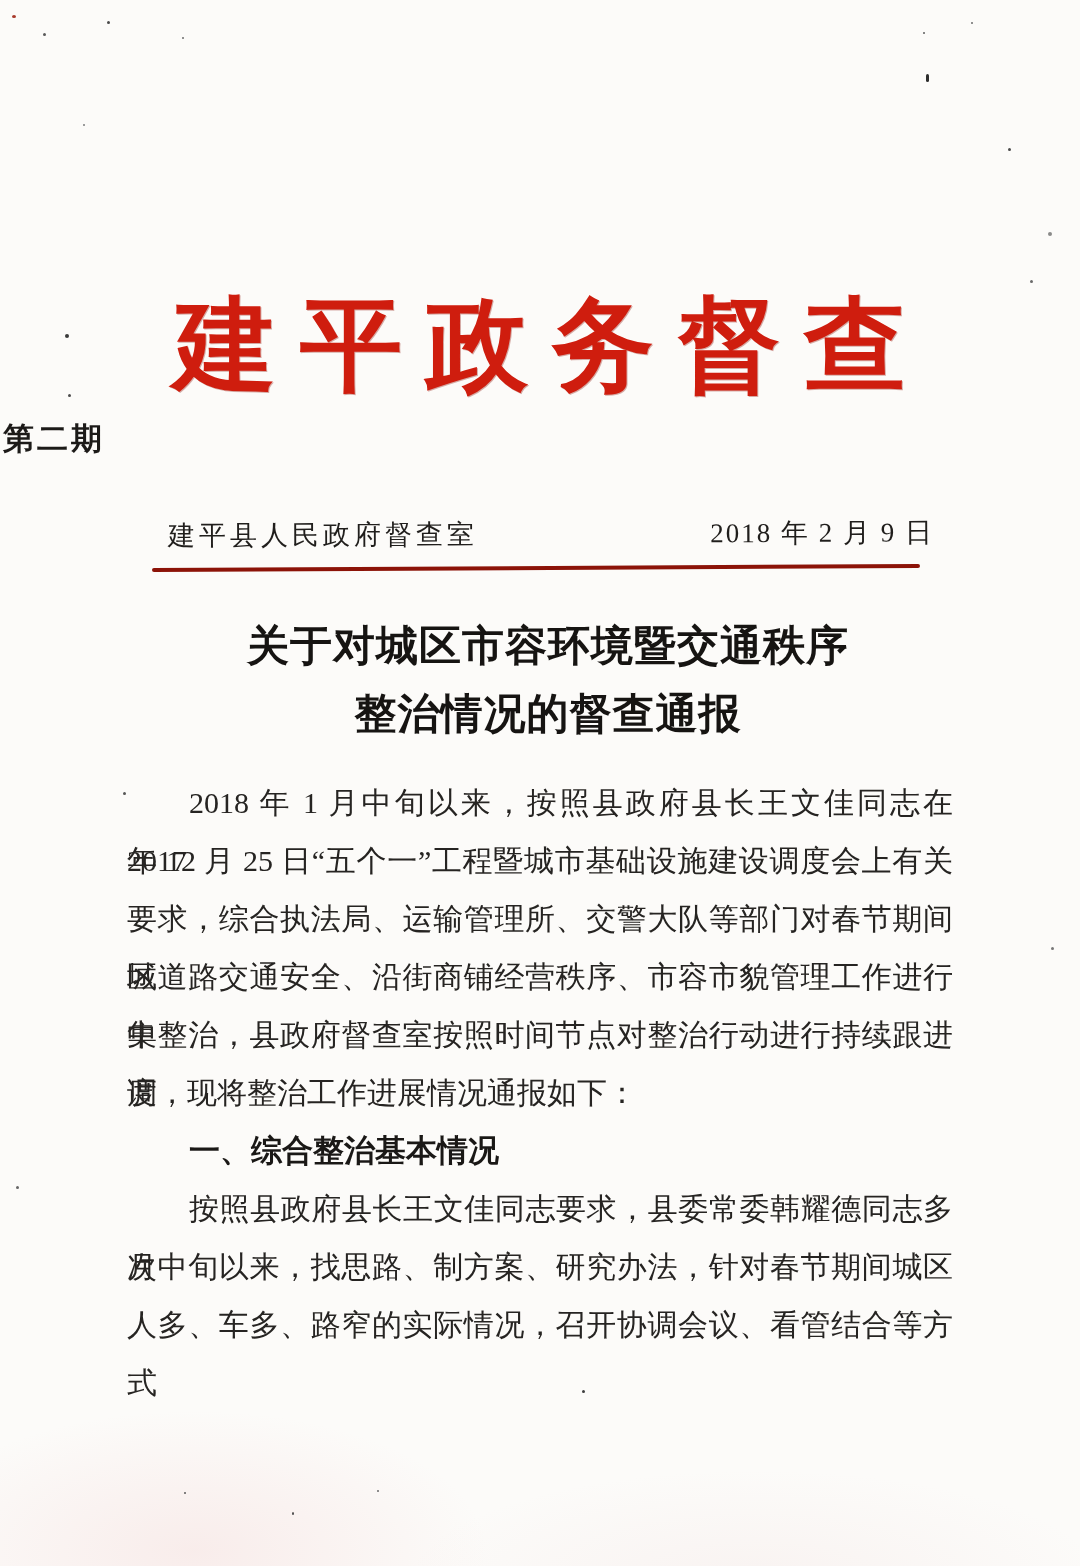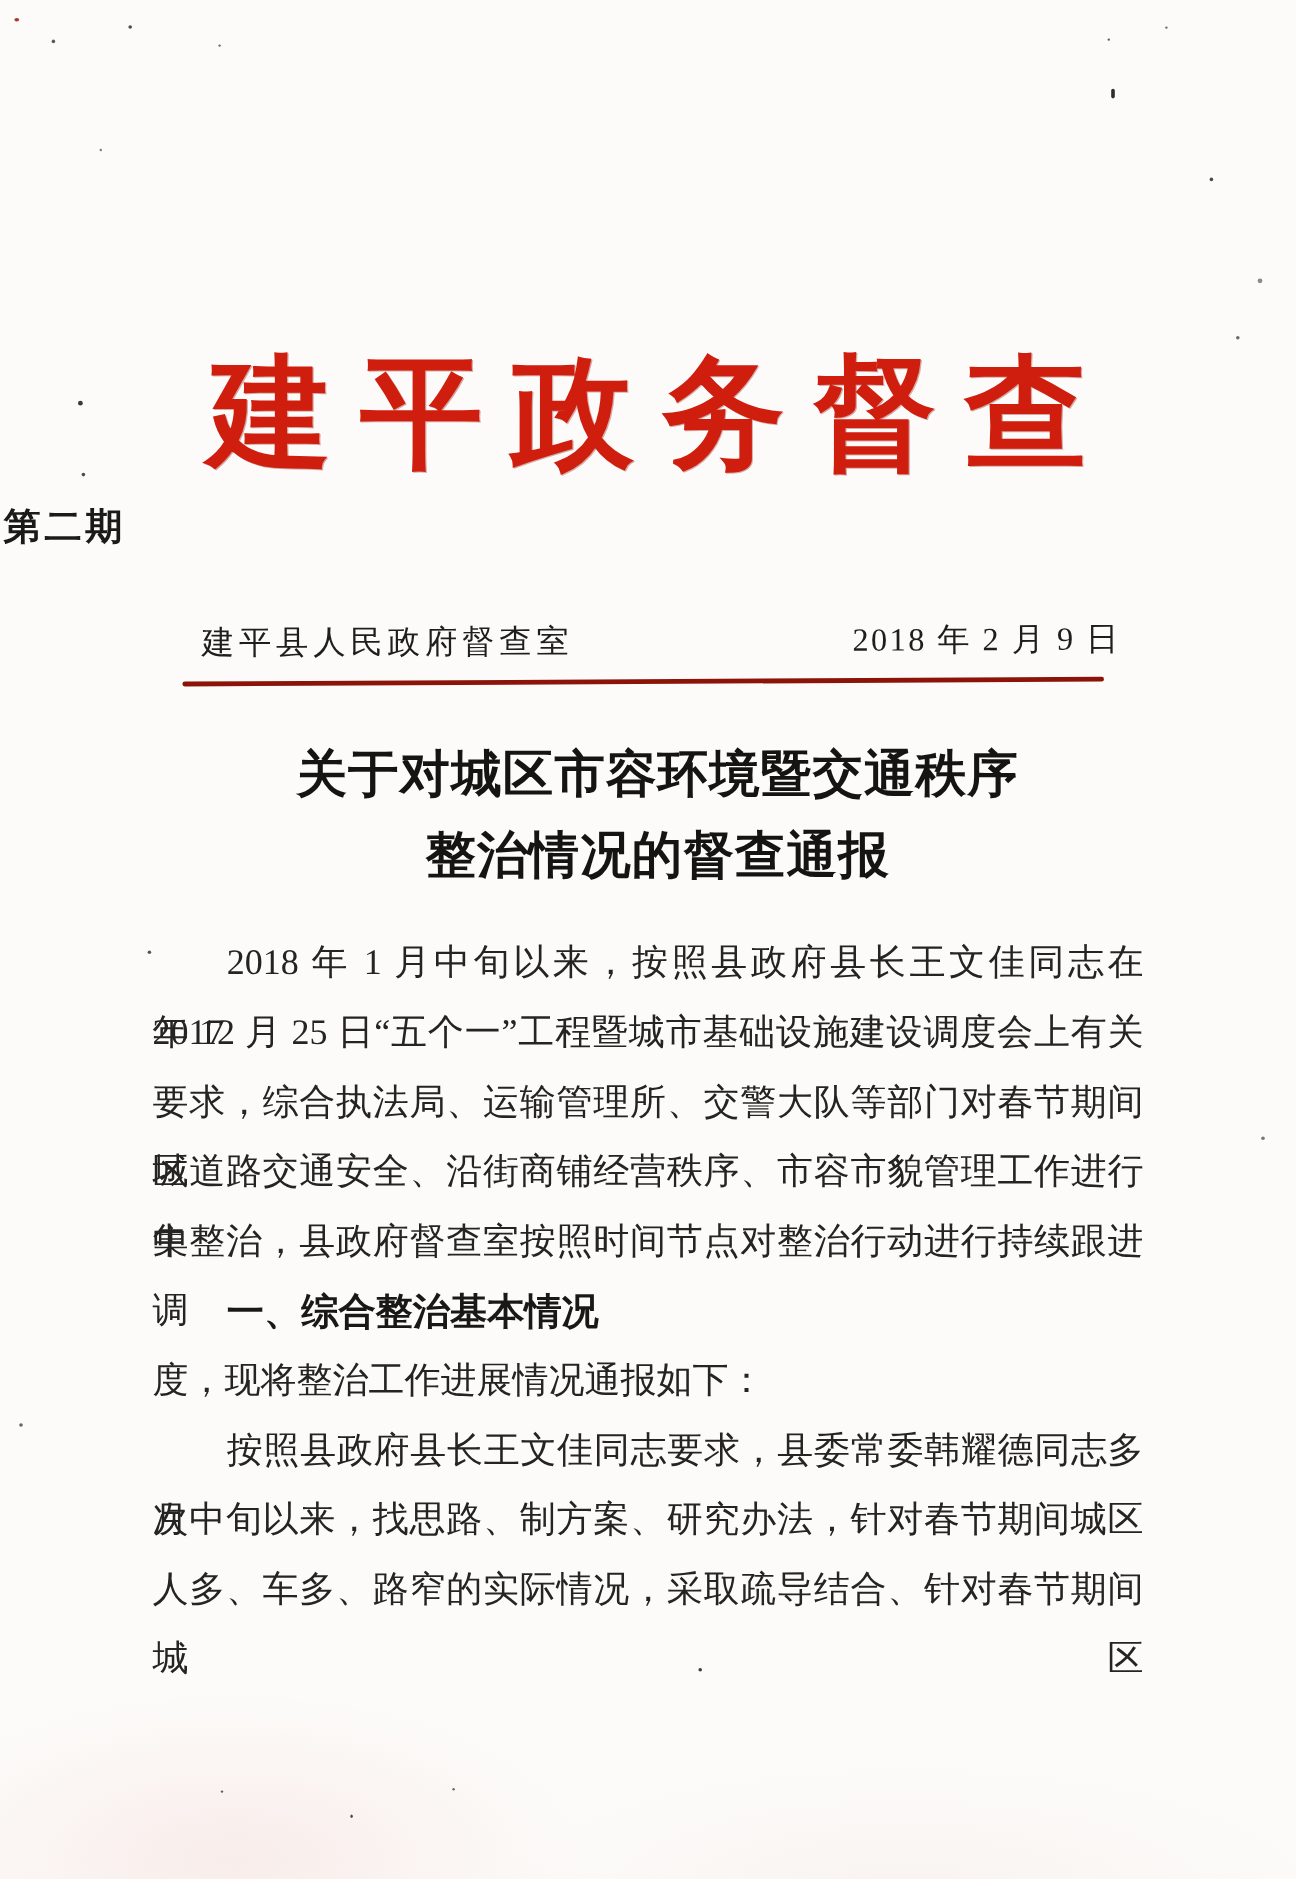"一、综合整治基本情况" div.line { order: before "度，现将整治工作进展情况通报如下：" -> after "度，现将整治工作进展情况通报如下：" }
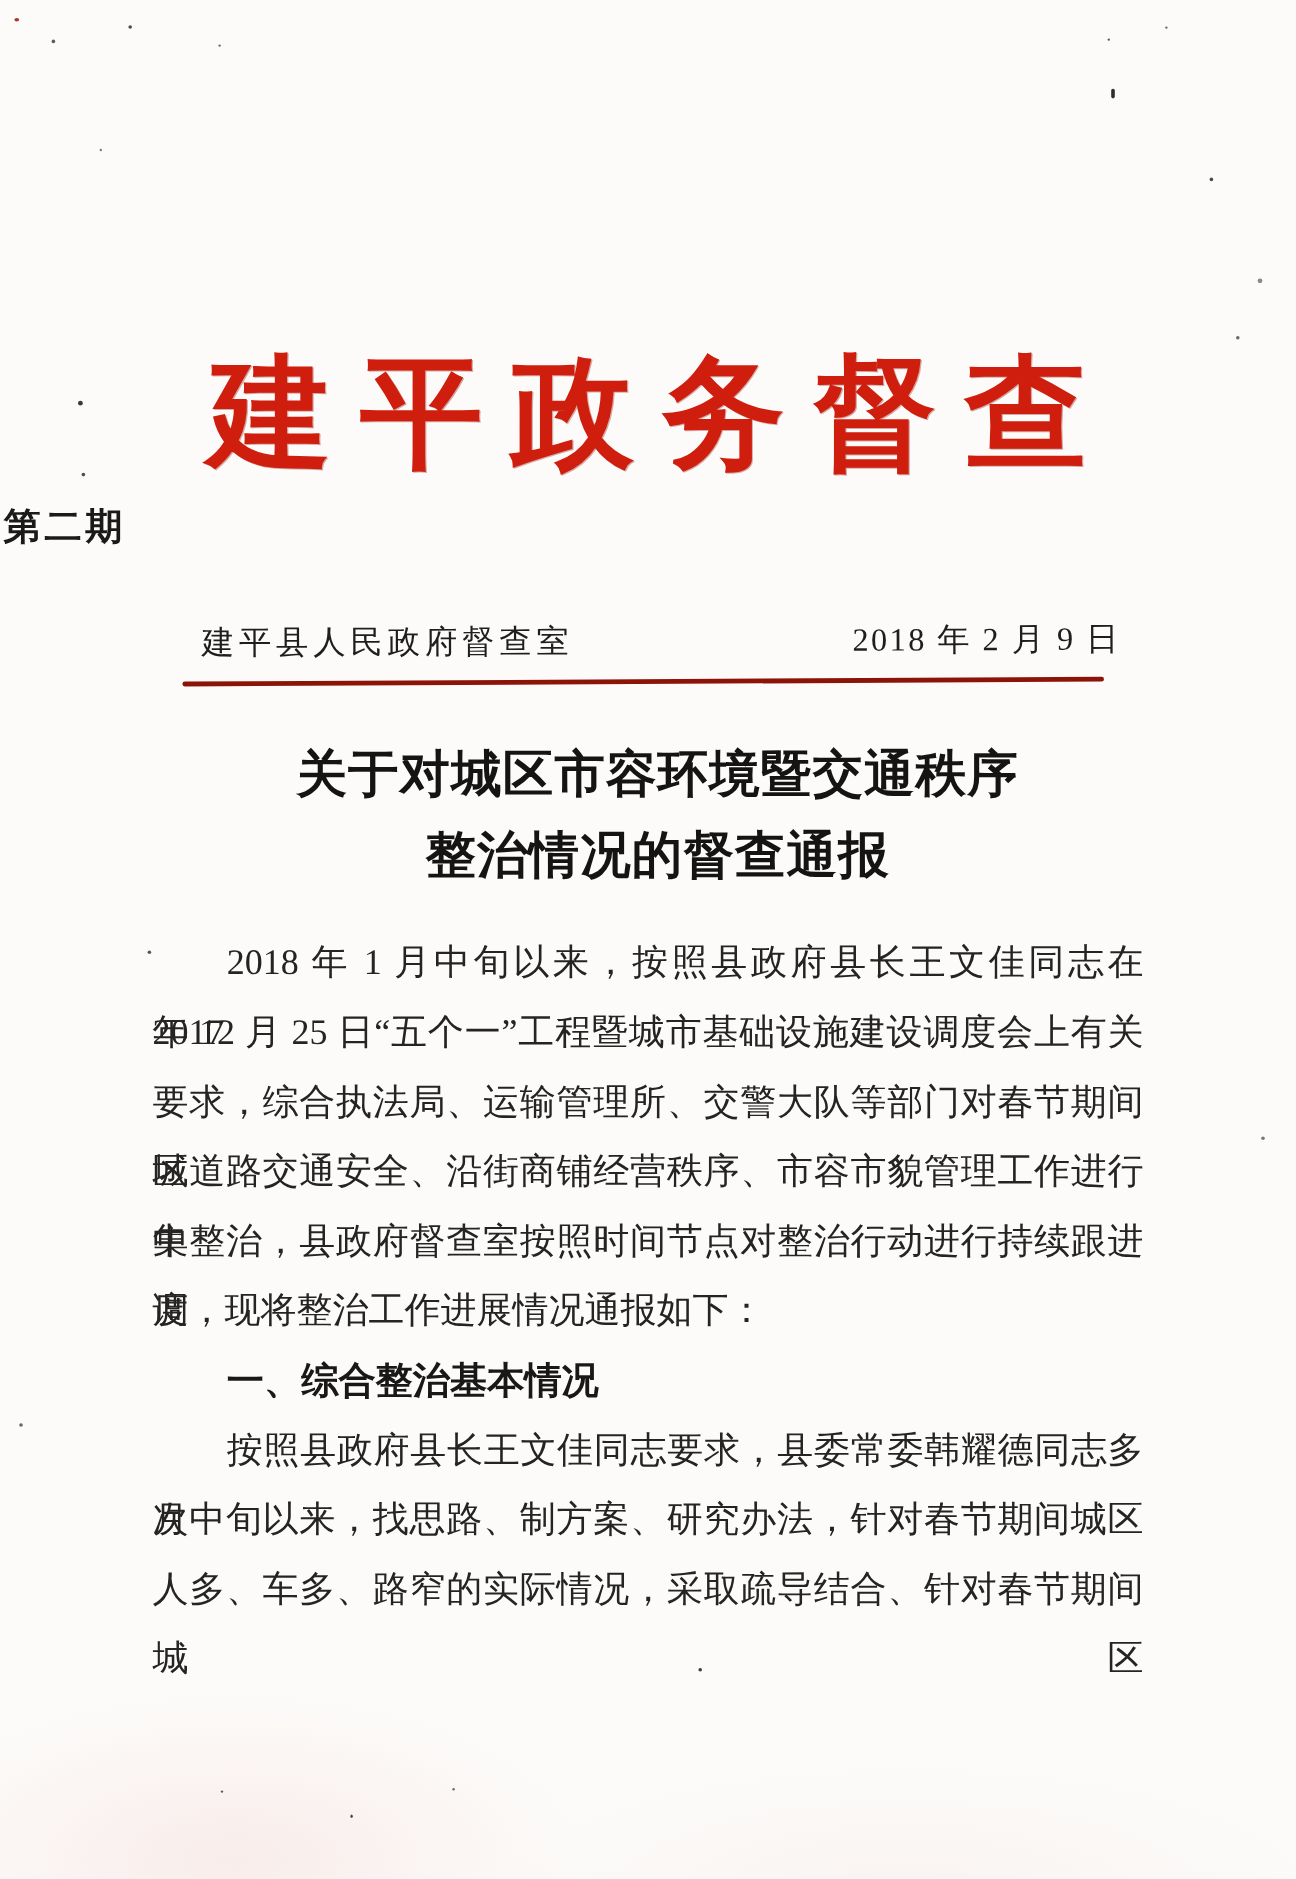"人多、车多、路窄的实际情况，采取疏导结合、针对春节期间城区" div.line { text: 采取疏导结合、针对春节期间城区 -> 召开协调会议、看管结合等方式 }
